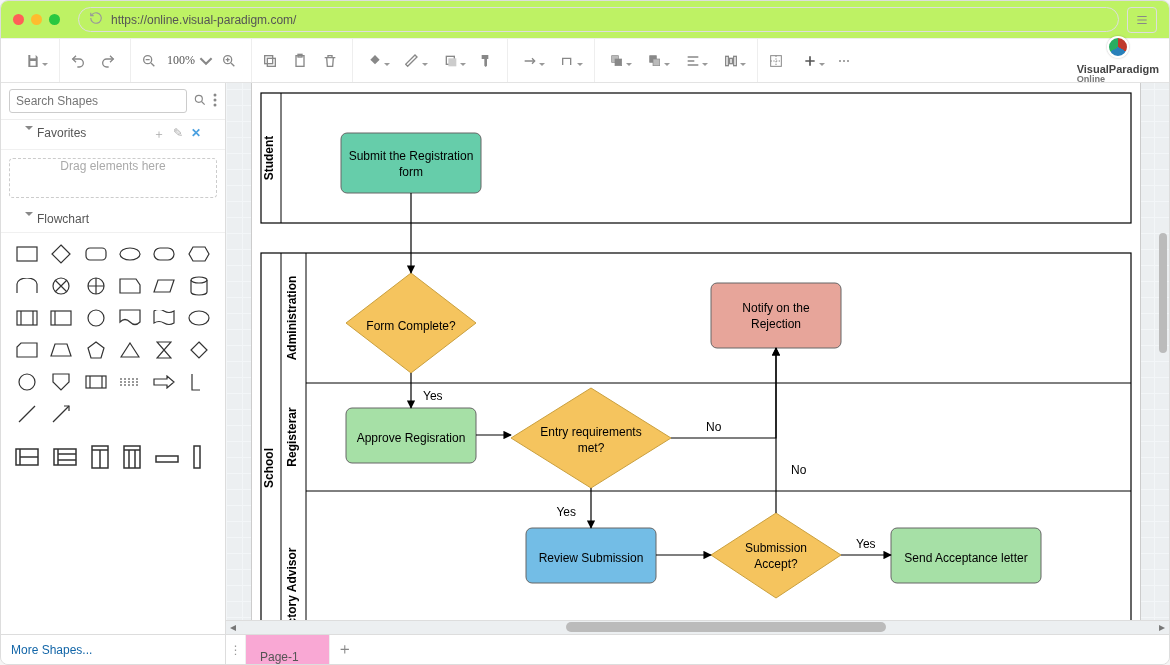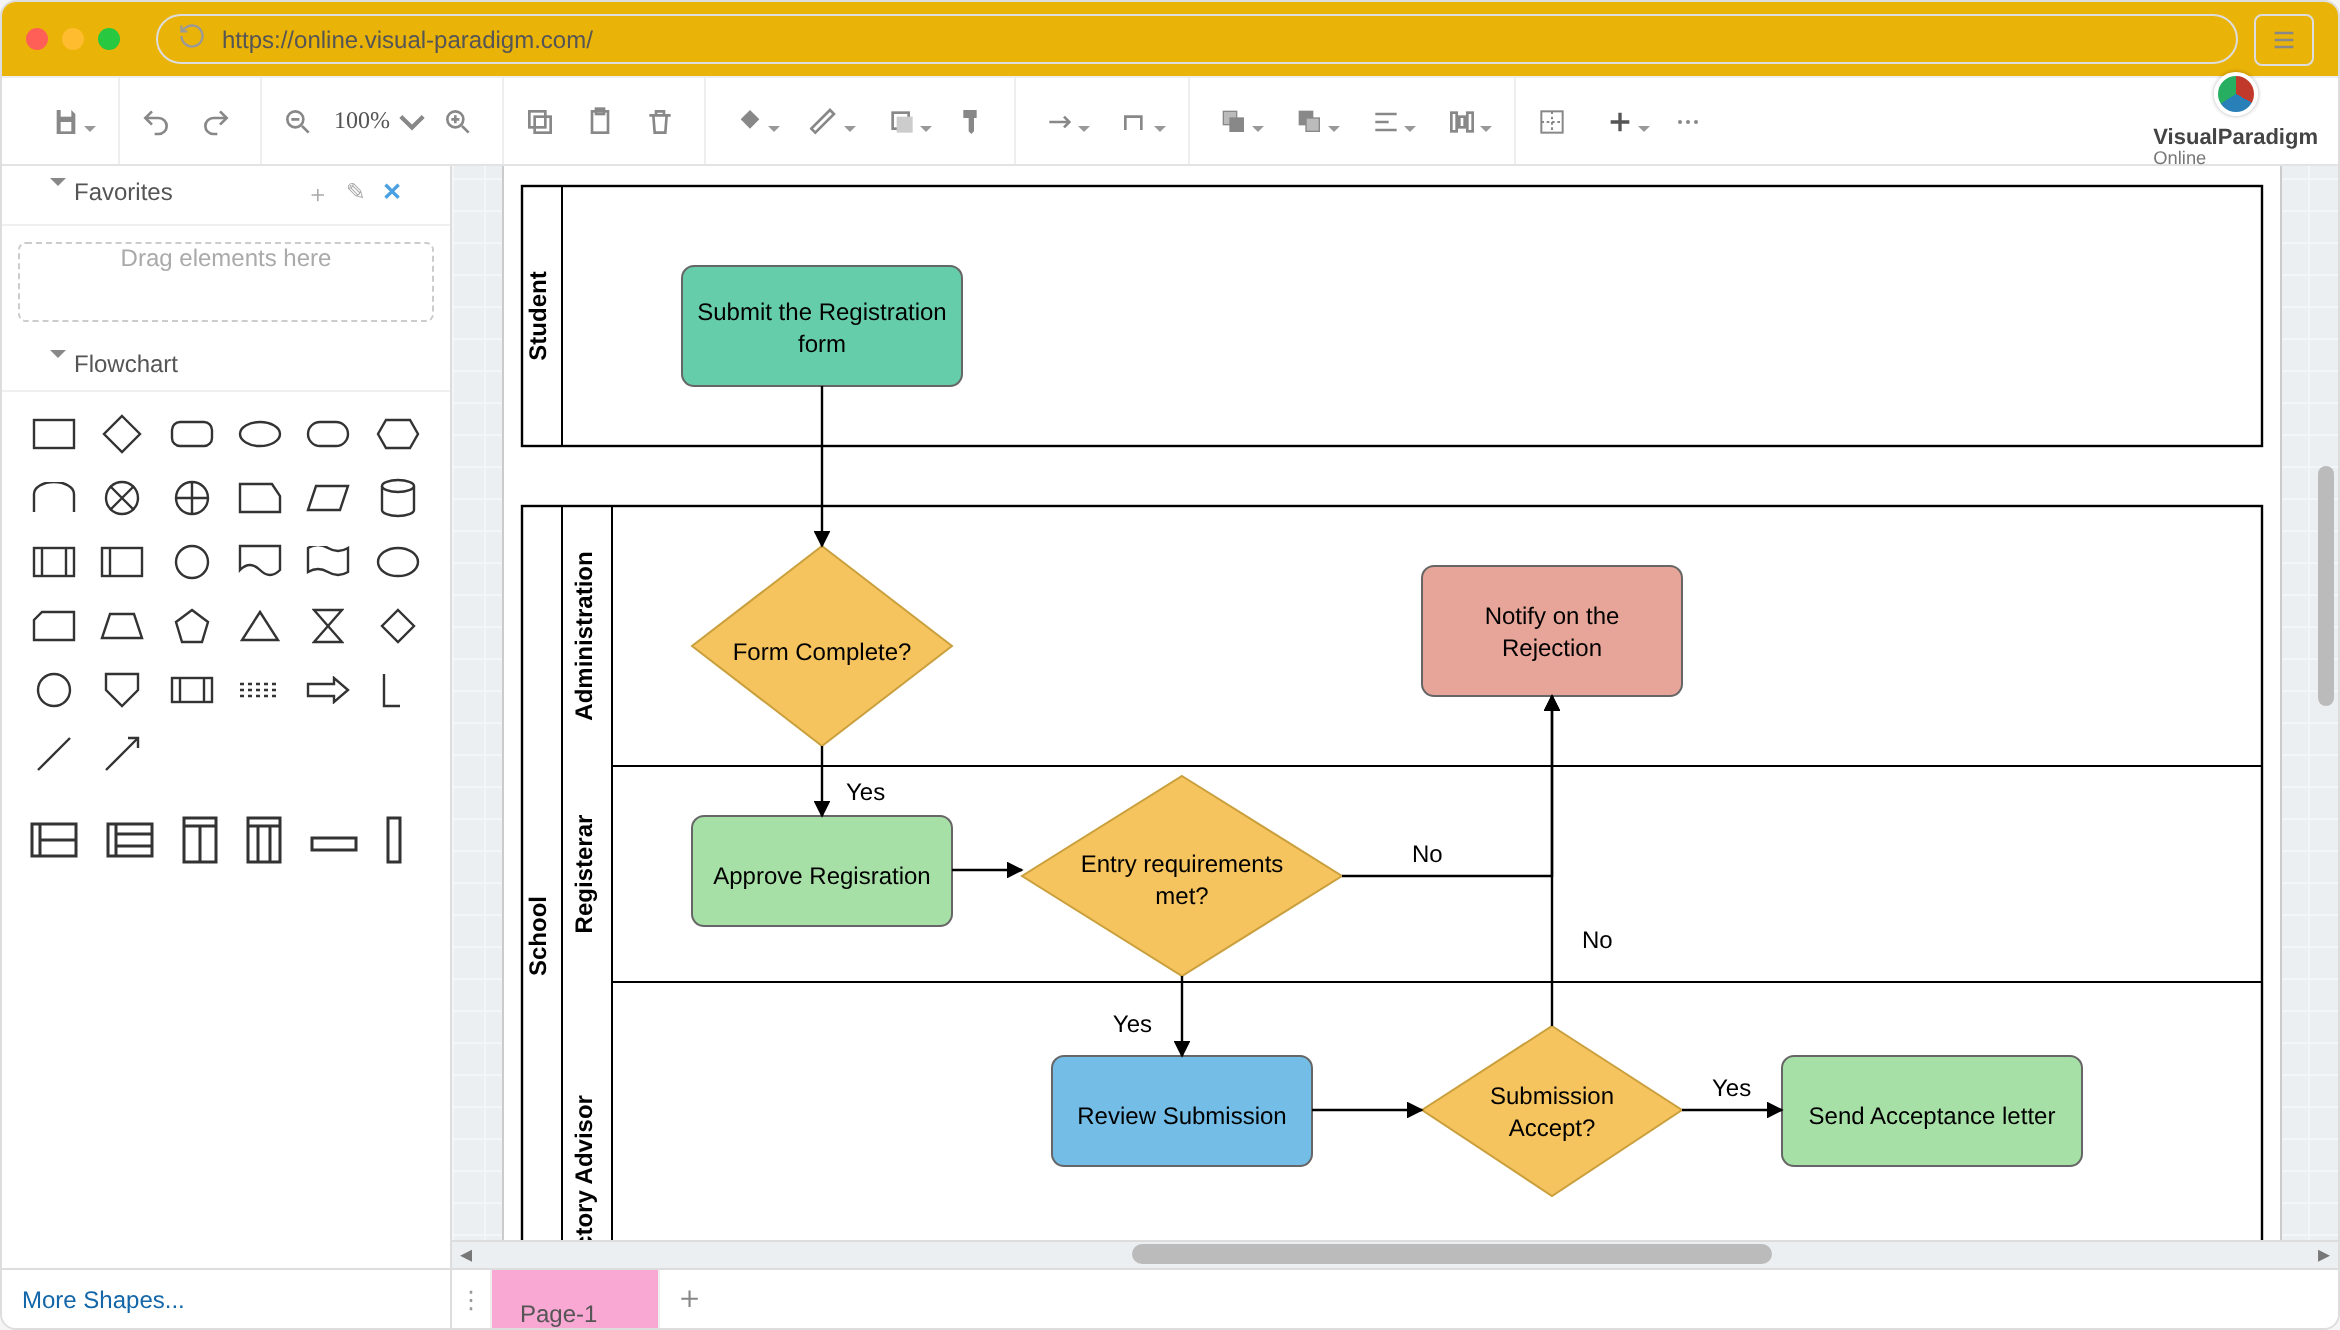"https://online.visual-paradigm.com/" .titlebar { background: #eab308 -> #bef264 }
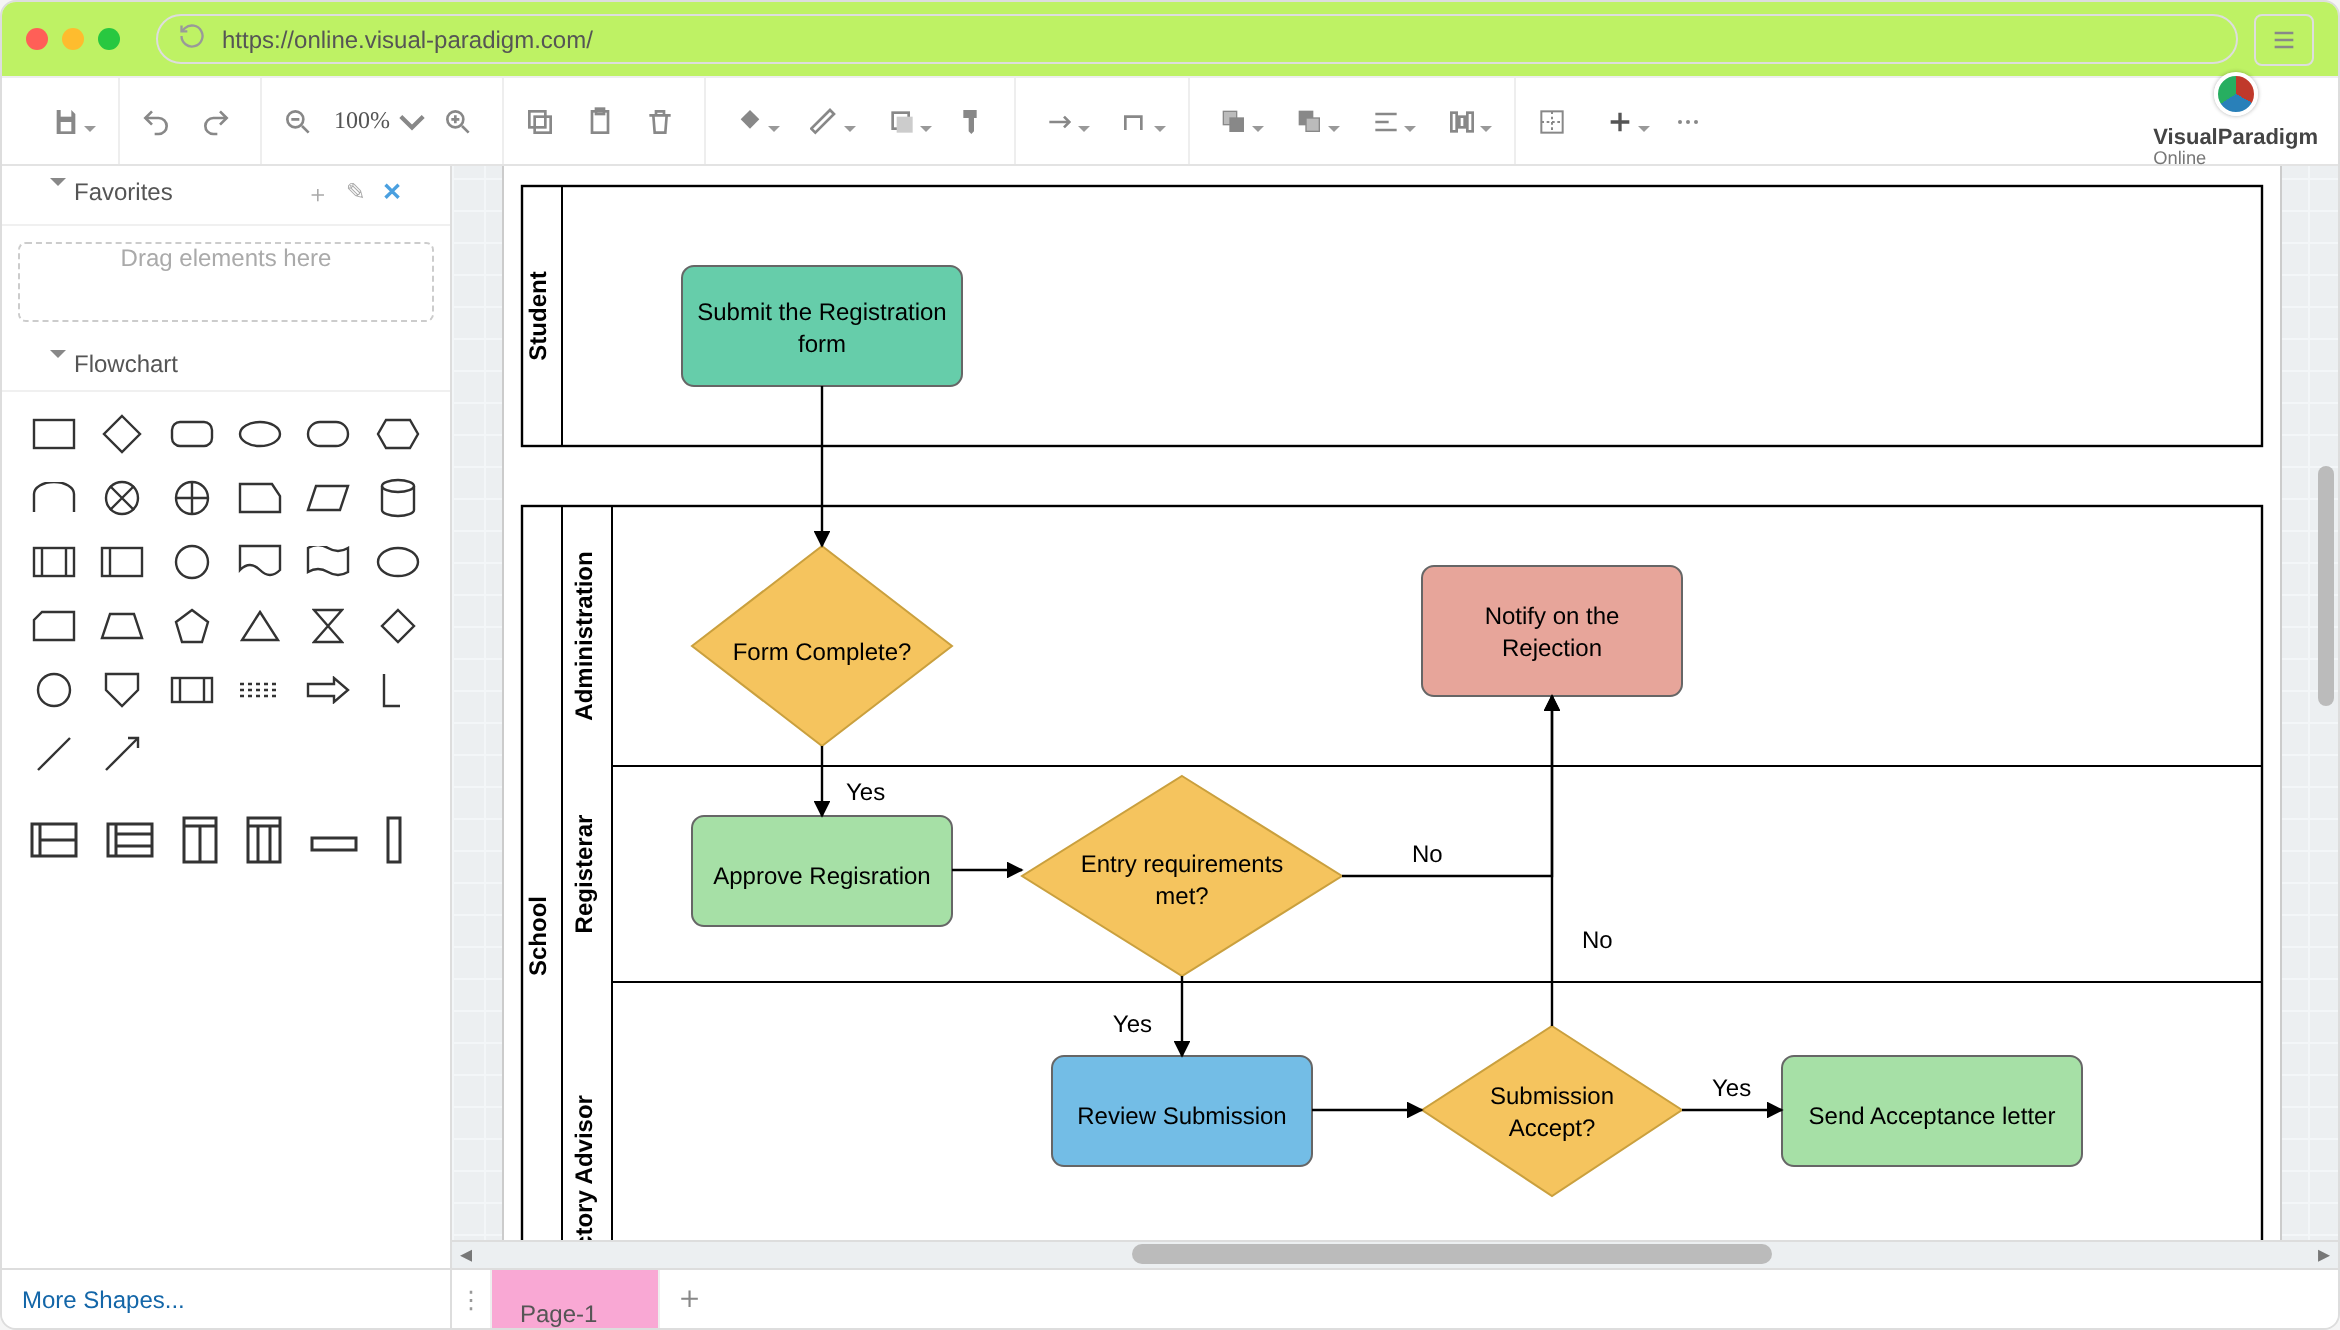"Online" .logo small { font-weight: 400 -> 700 }
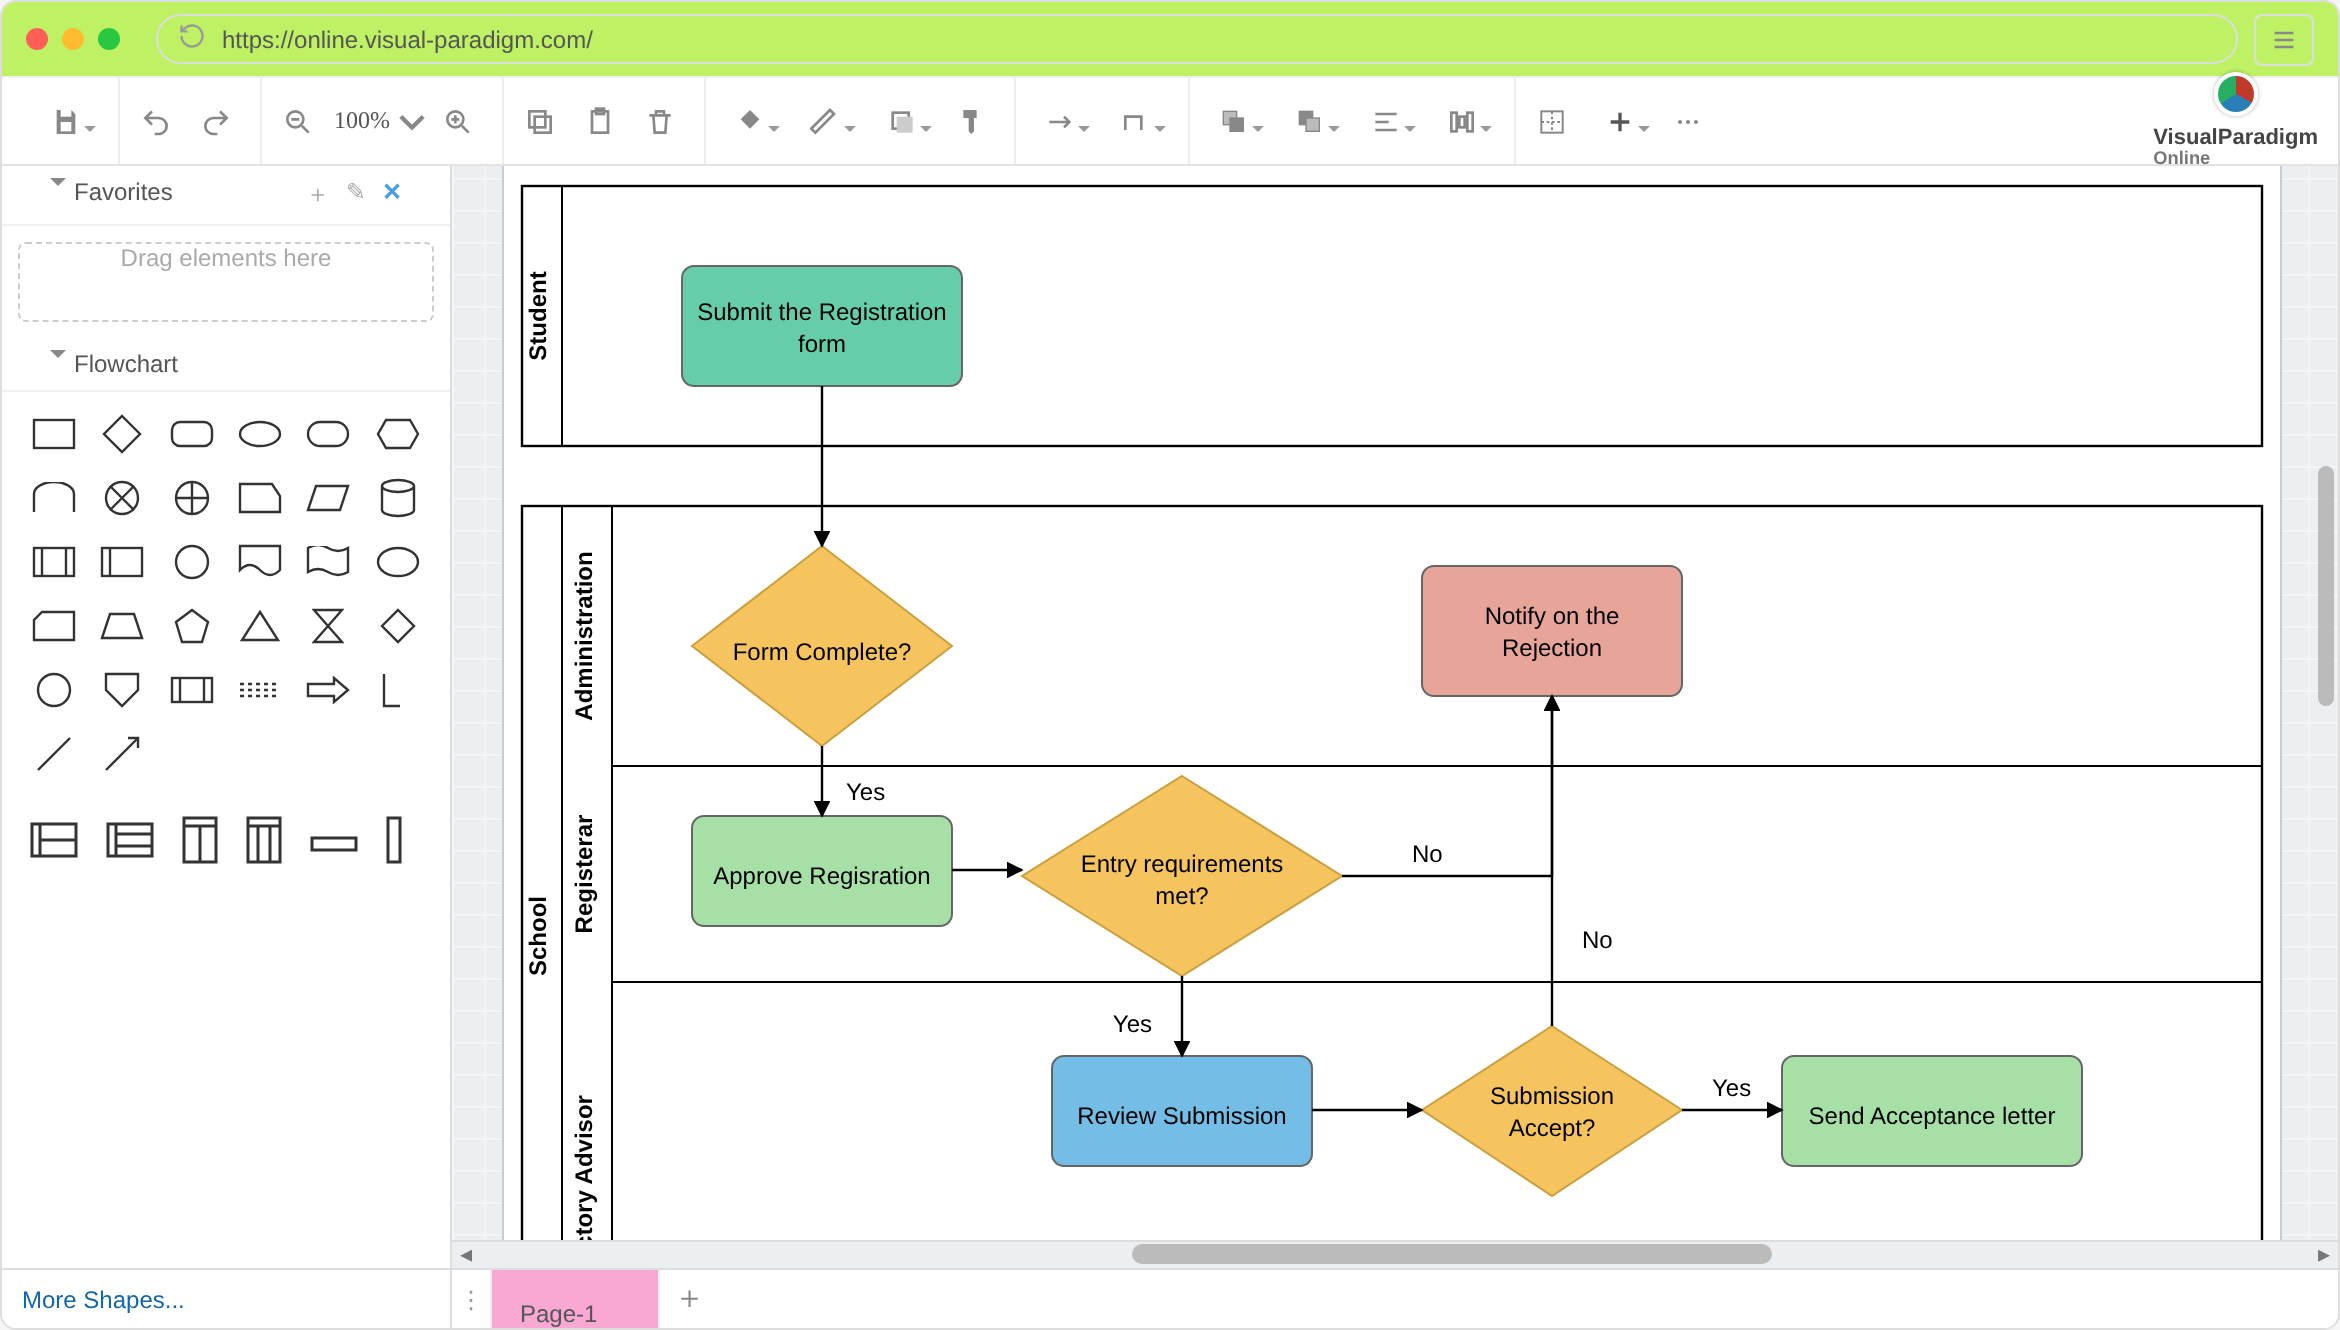"Search Shapes" div.search-row { html: none -> <div> <input> <span> <svg> <circle></circle> <path></path> </svg> </span> <span> <svg> <circle></circle> <circle></circle> <circle></circle> </svg> </span> </div> }
